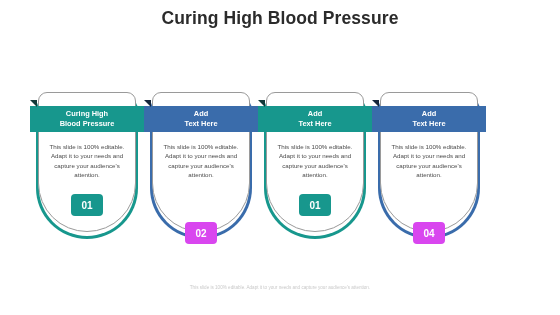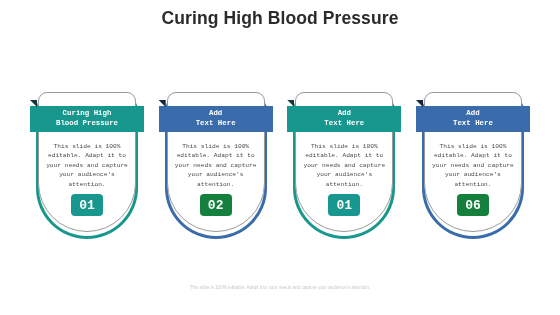"Curing High" .cards { font-family: Liberation Mono, monospace -> none; justify-content: space-between -> none }
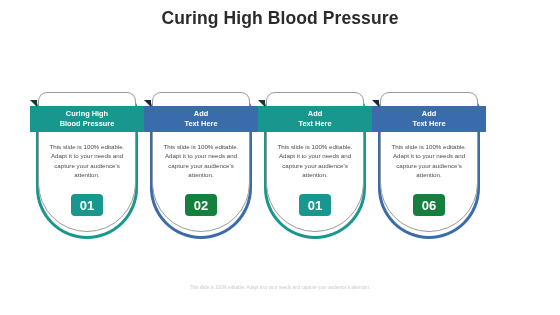"01" .badge { font-size: 13px -> 10px }
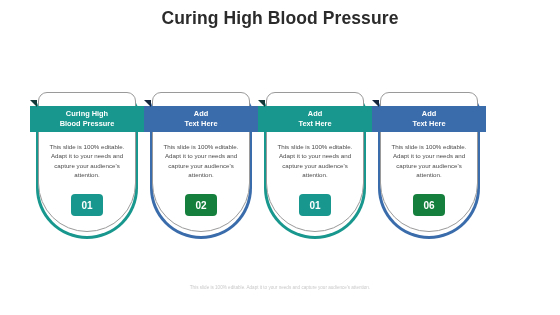"02" .card.blue .badge { background: #15803d -> #d946ef; margin-top: none -> 28px }
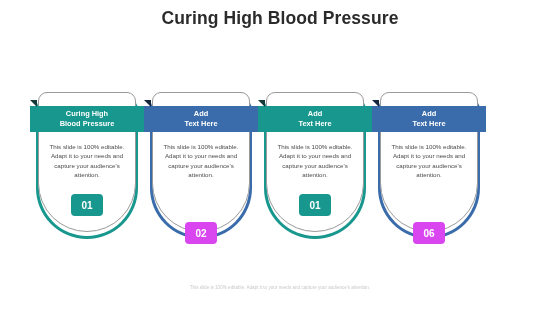"06" div.badge { text: 06 -> 04 }
